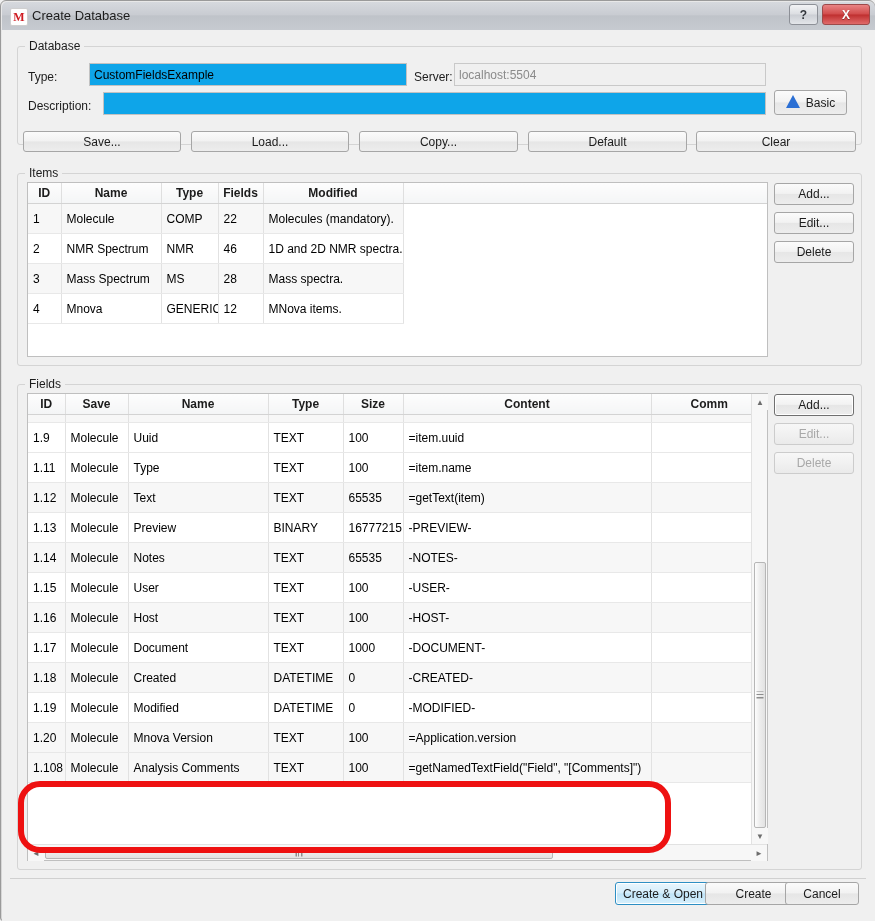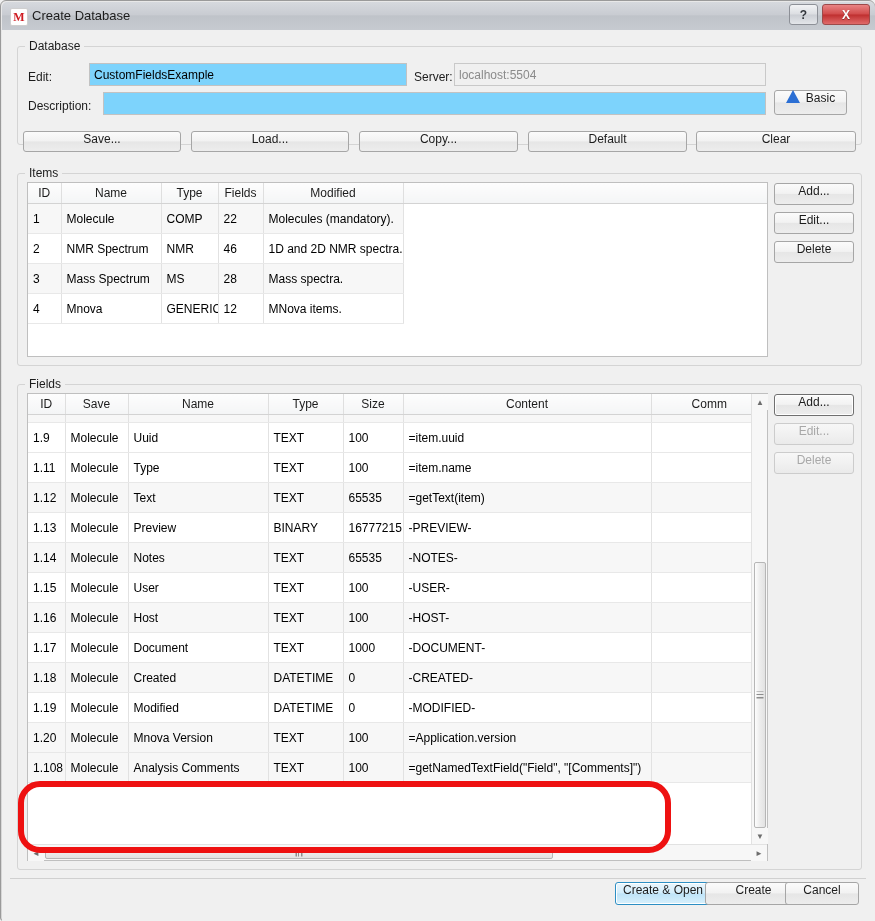"Edit:" div.lbl { text: Edit -> Type }
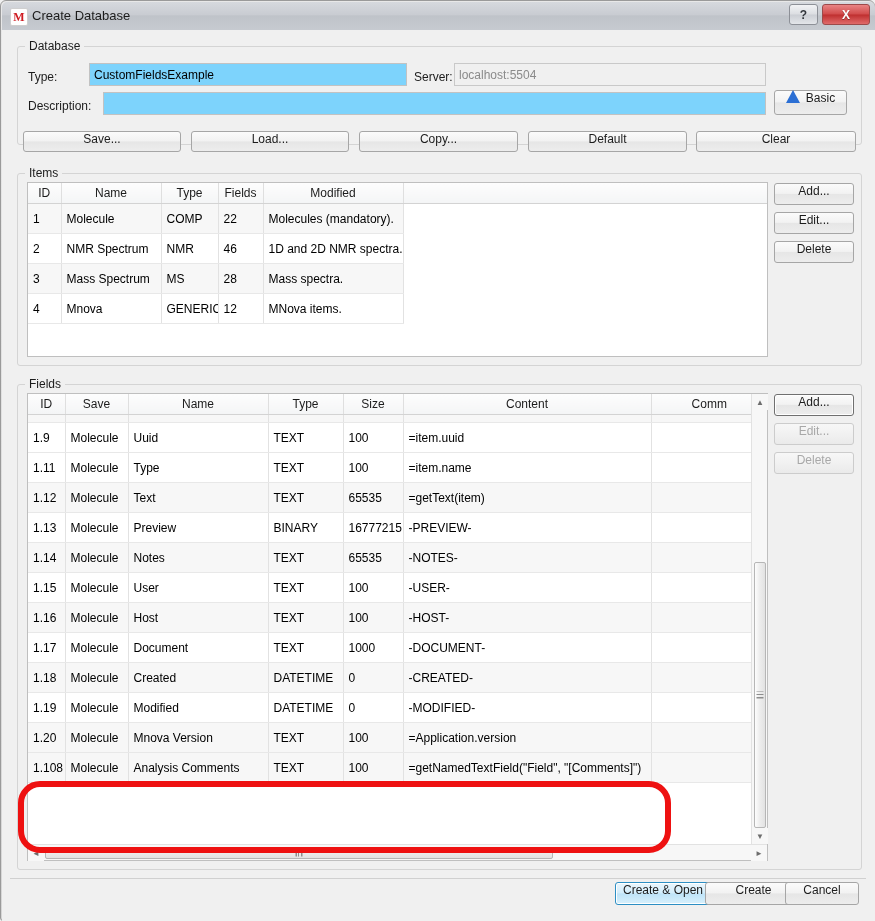"CustomFieldsExample" .txtfield { background: #7dd3fc -> #0ea5e9 }
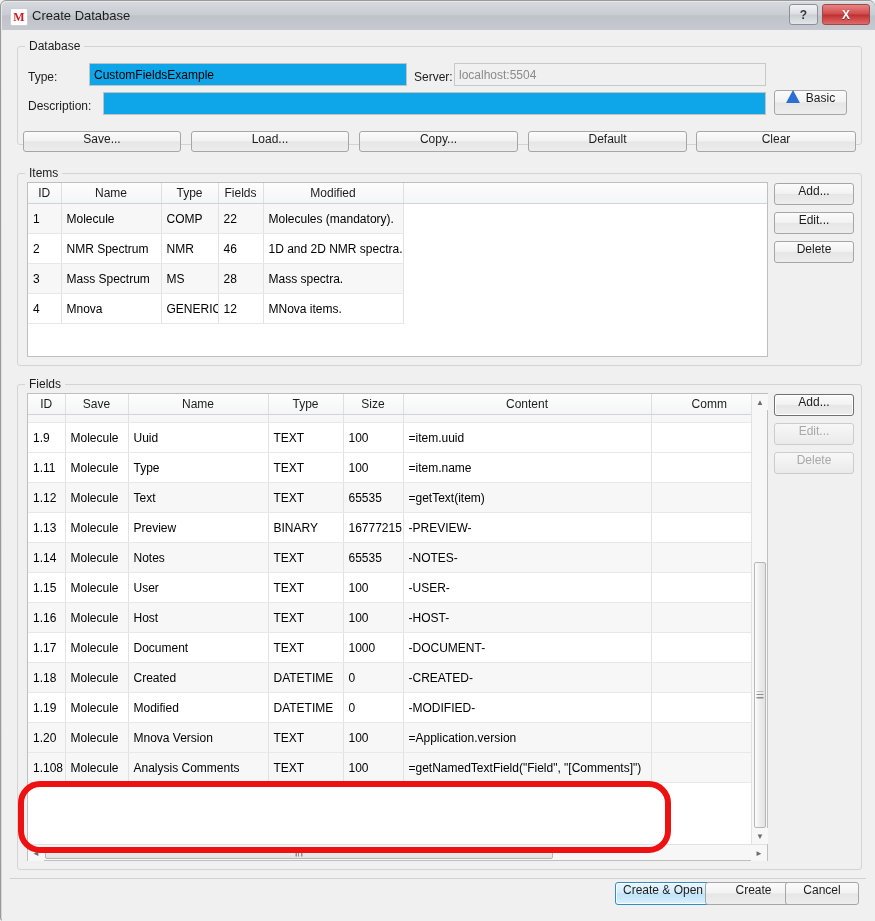"Basic" .pbtn { align-items: none -> center }
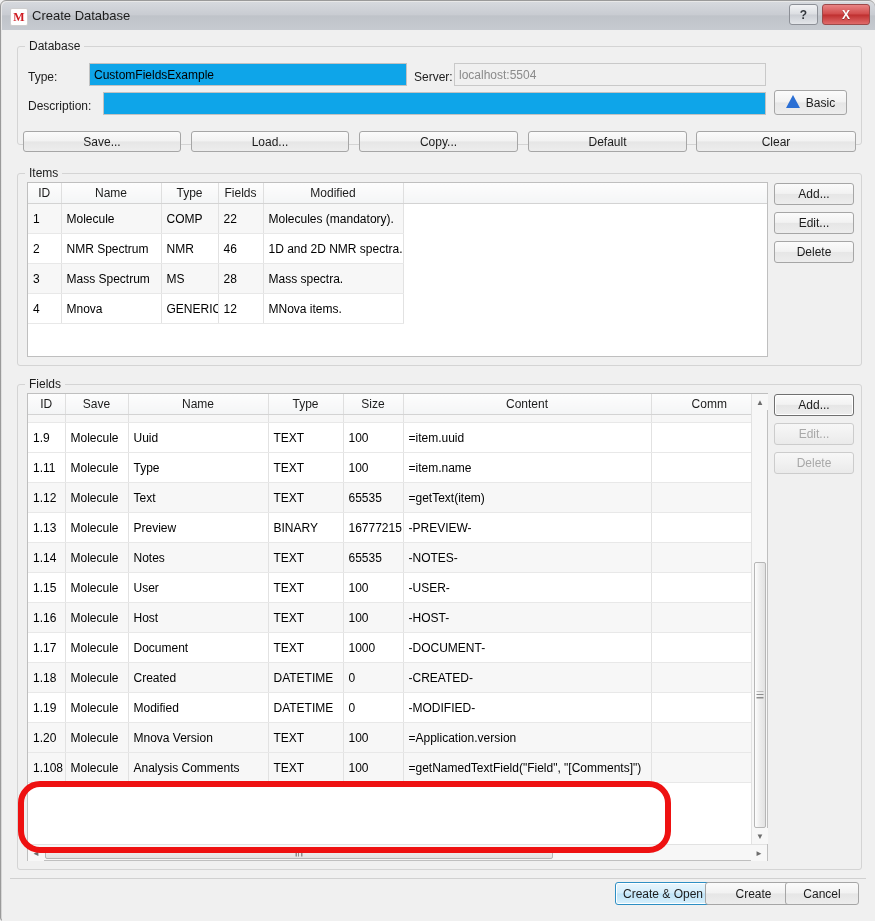"ID" table.grid th { font-weight: normal -> bold }
